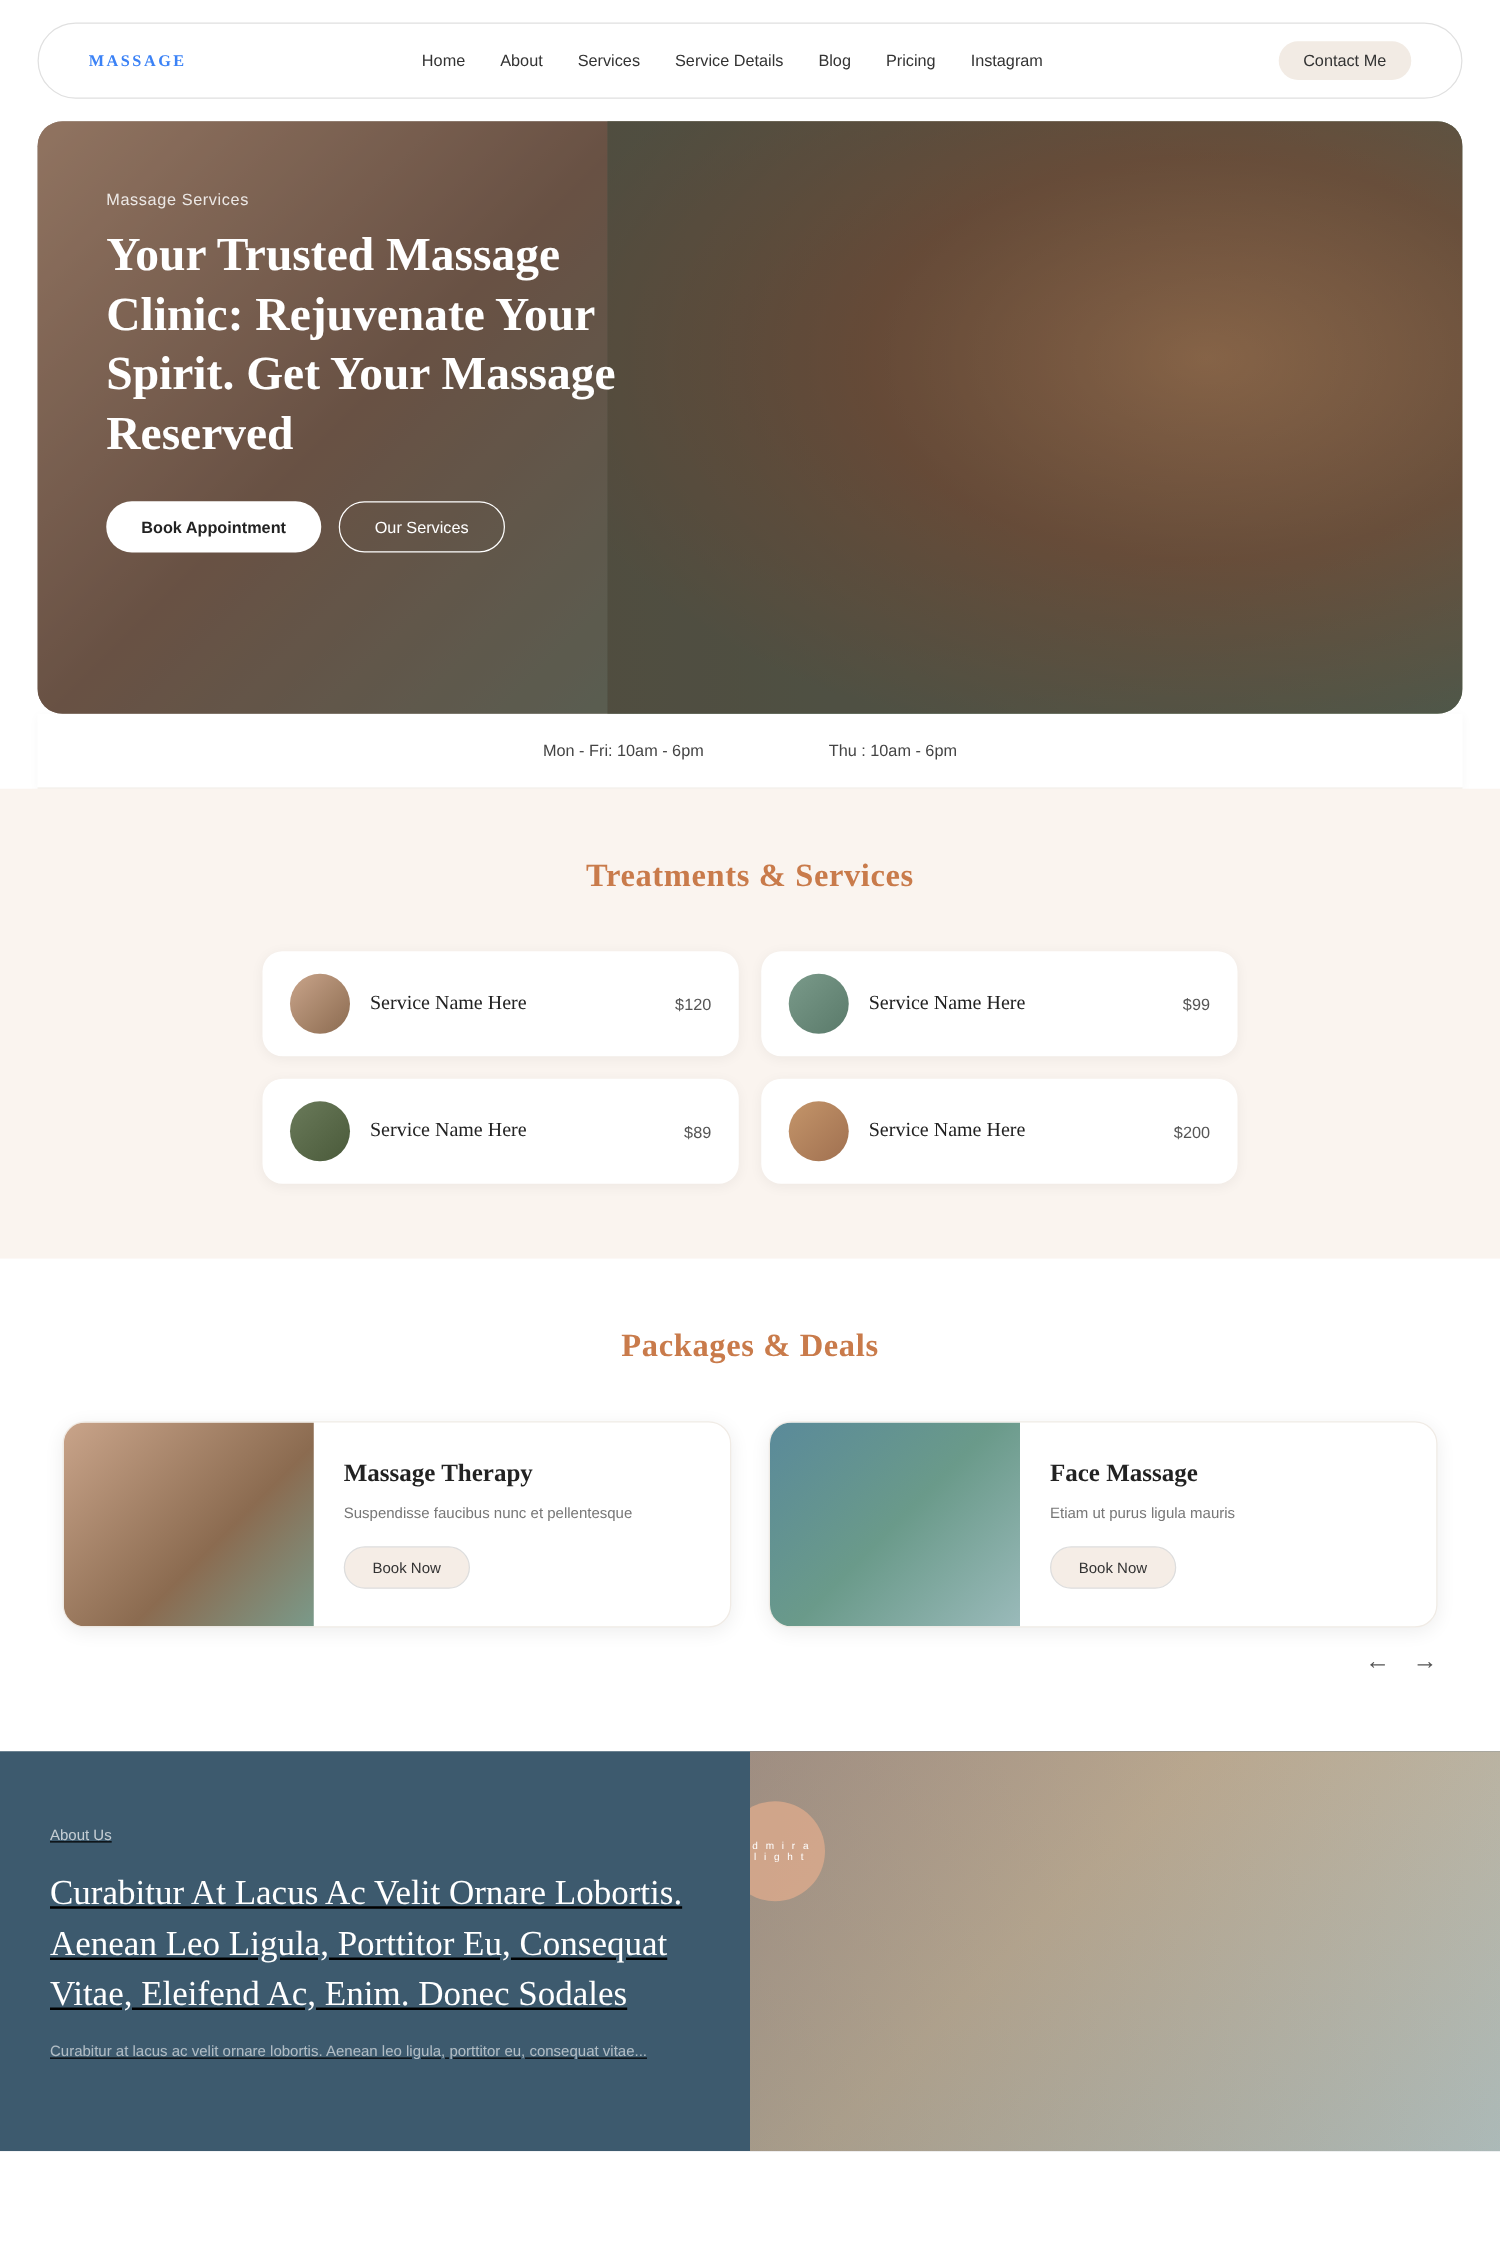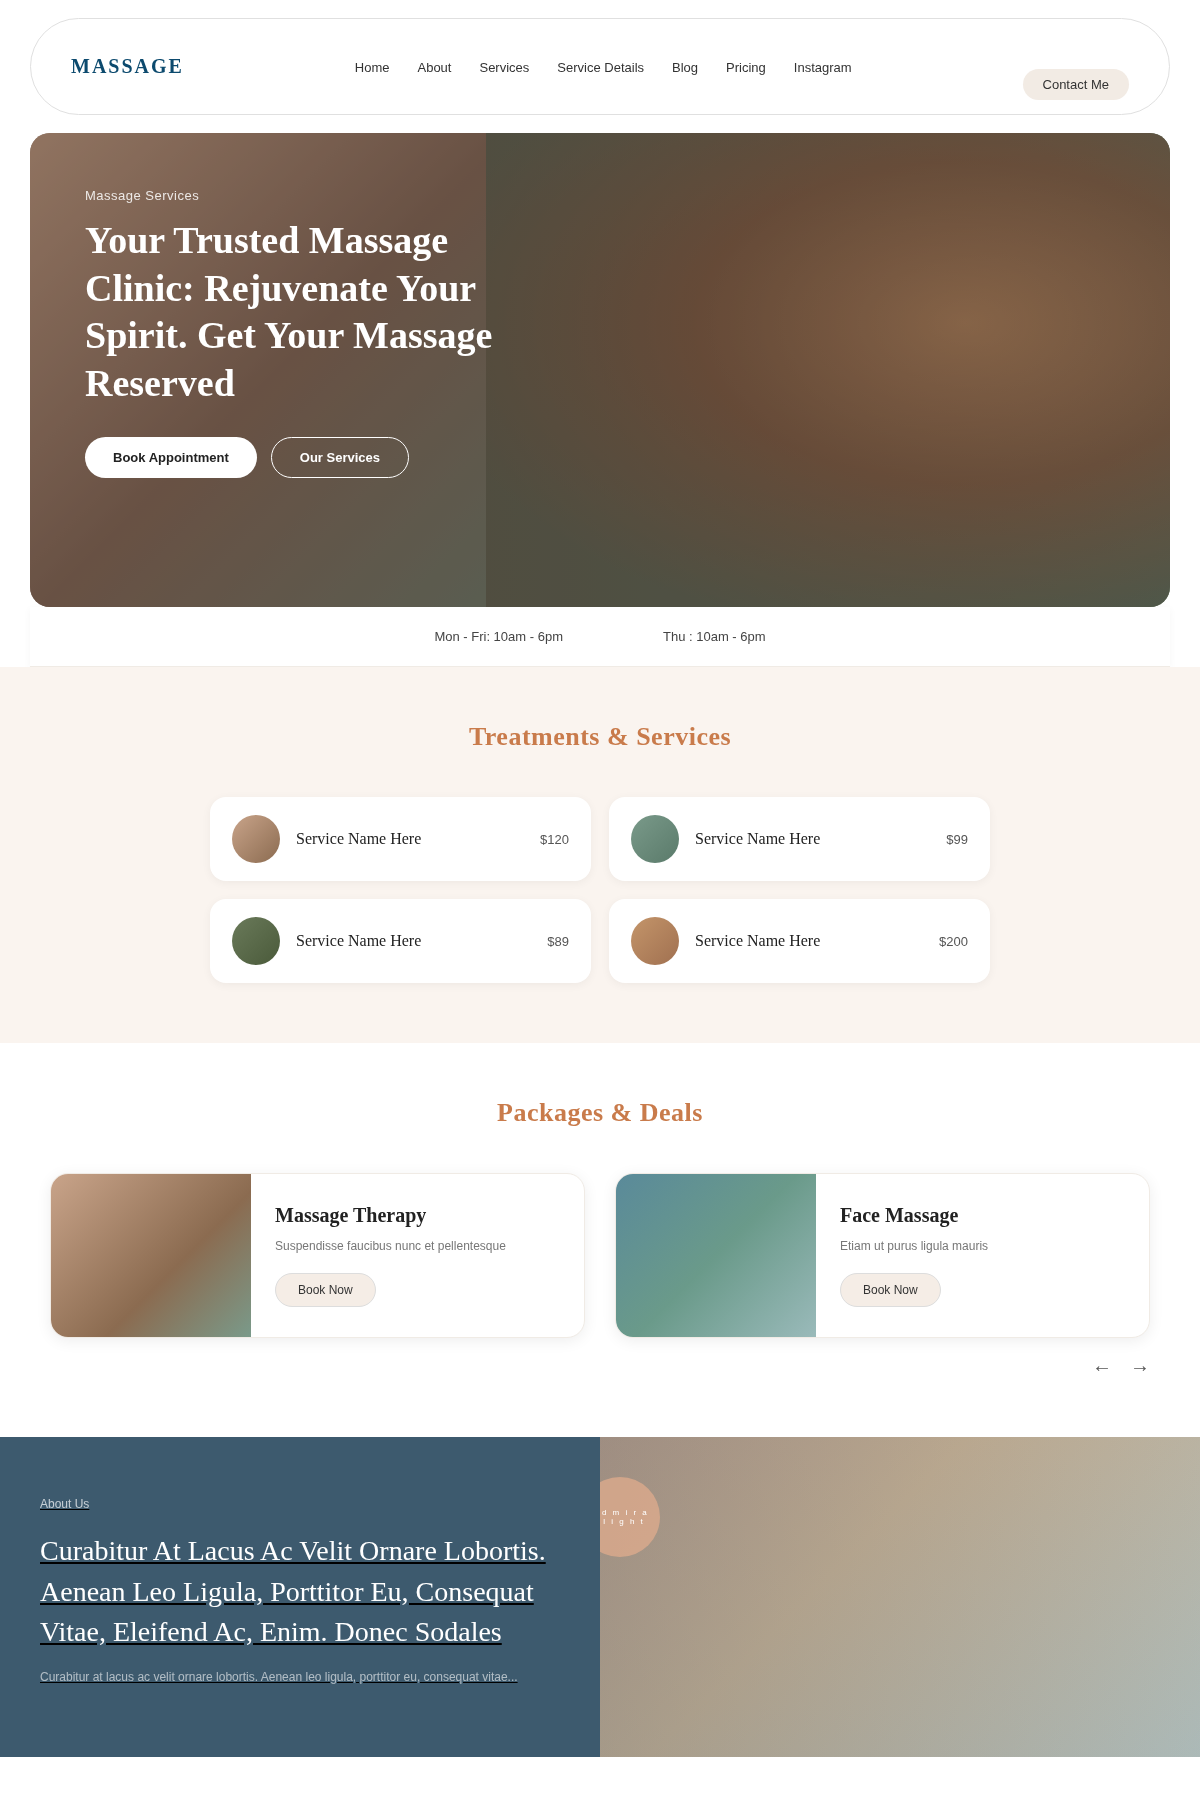"MASSAGE" .nav-logo { color: #0c4a6e -> #3b82f6; font-size: 20px -> 13px }
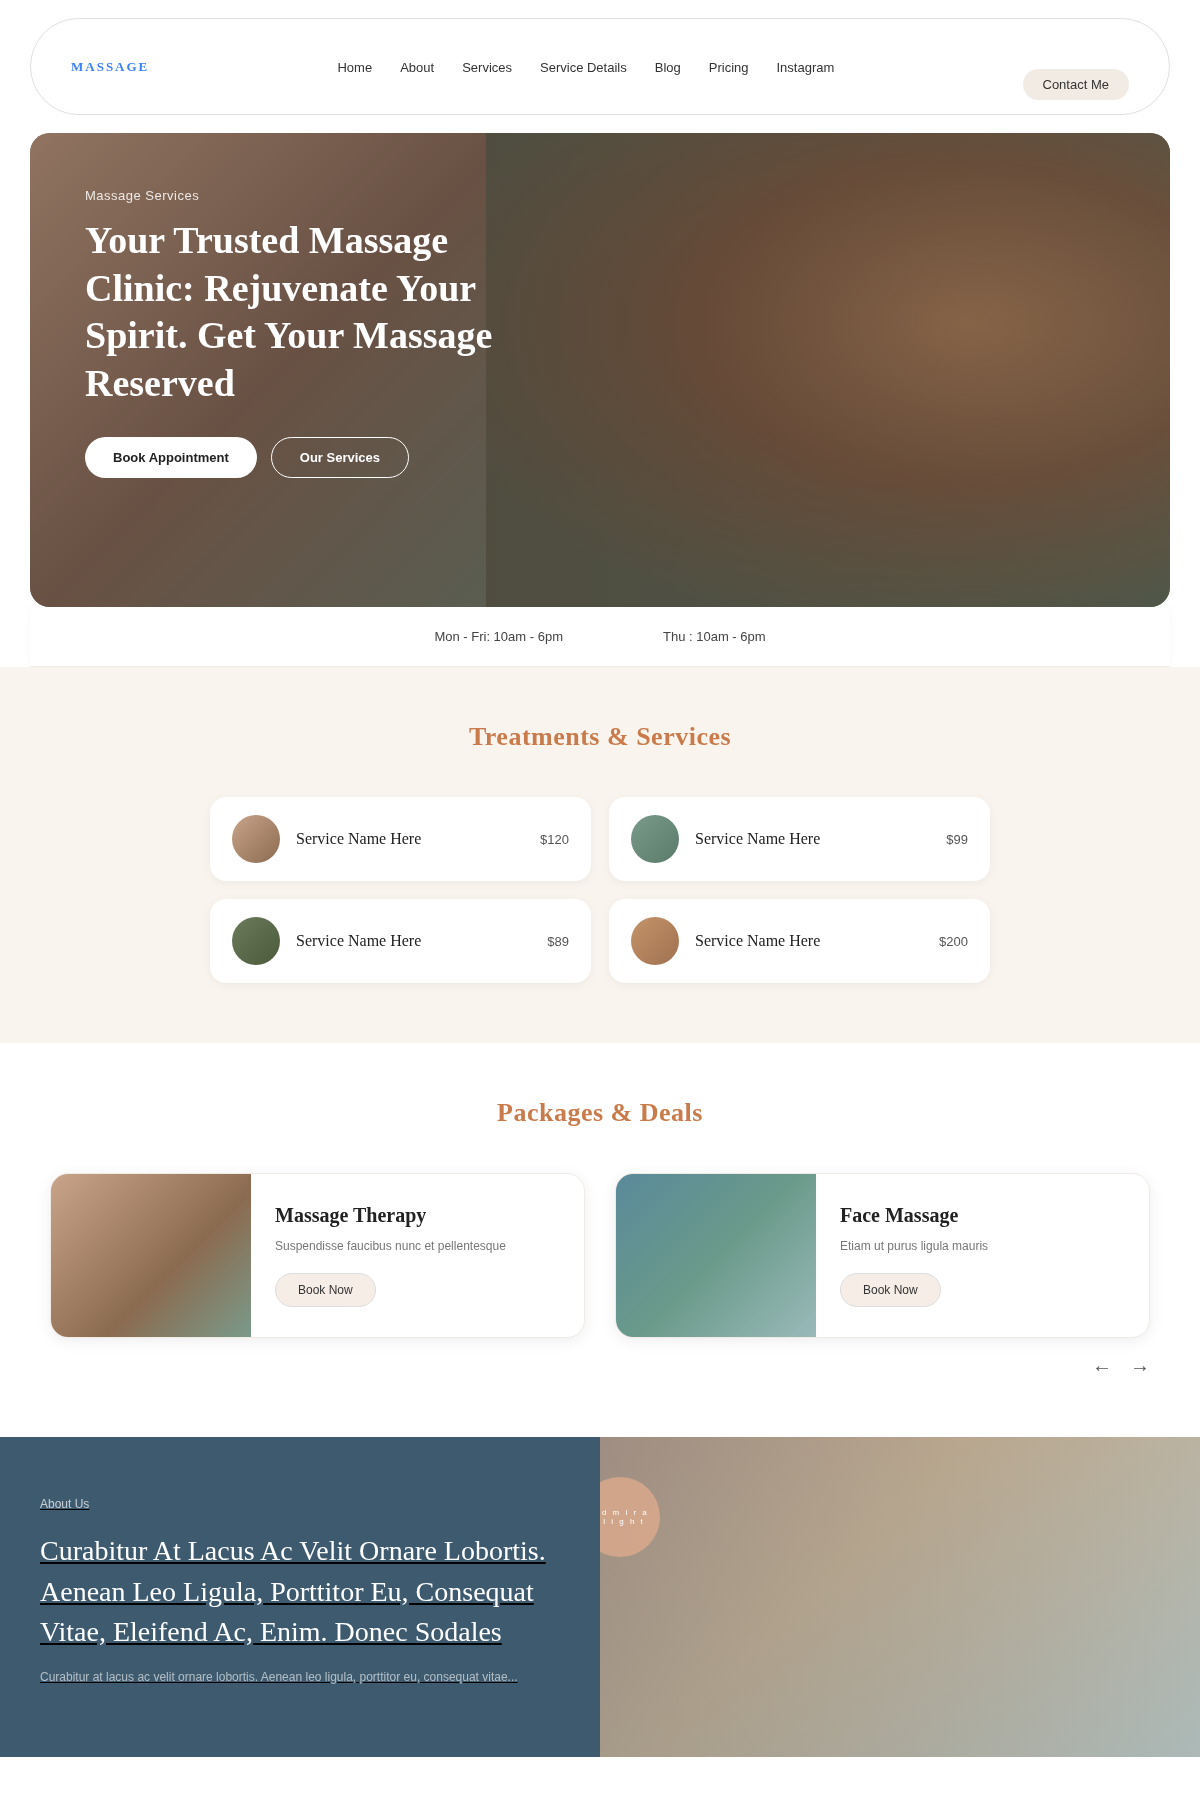"Contact Me" .nav-contact-btn { margin-top: 36px -> none }
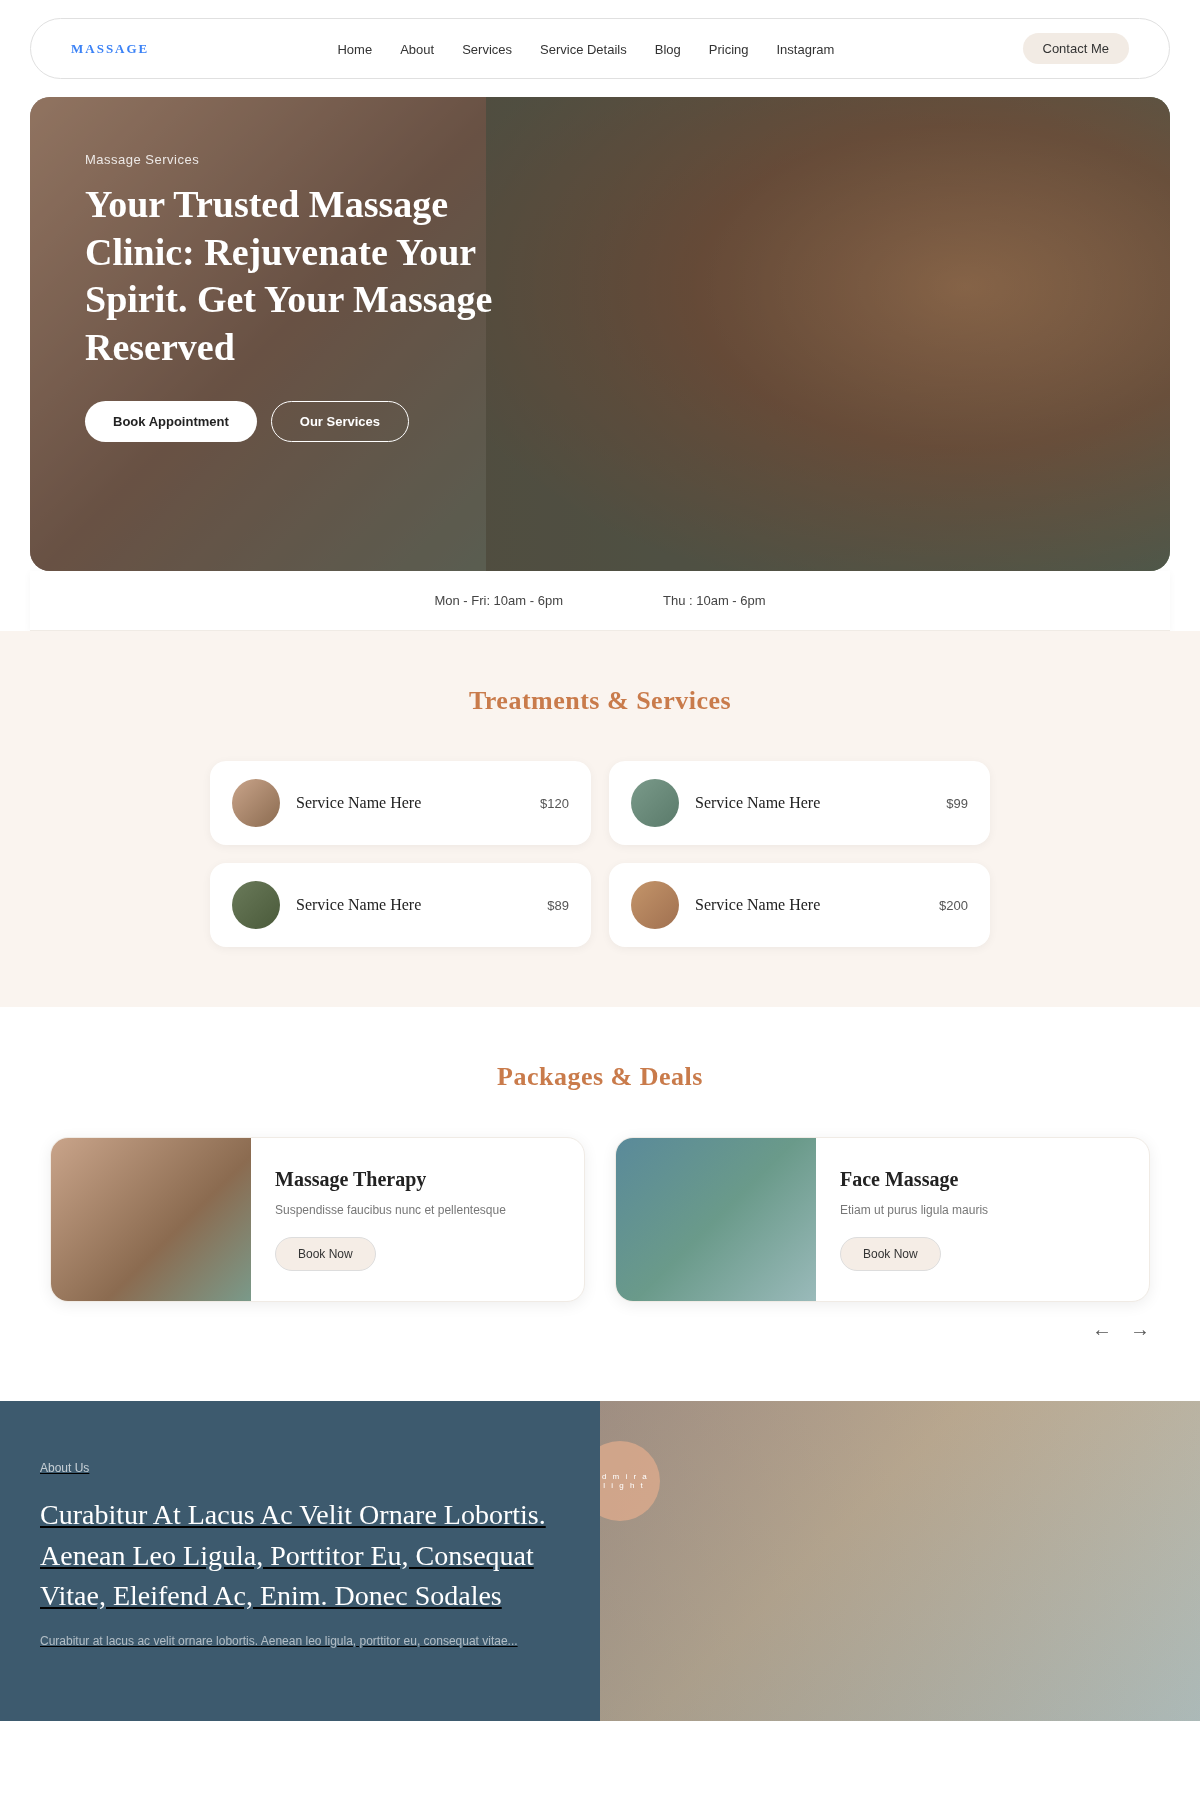"Our Services" .btn-services { font-weight: 700 -> 400 }
